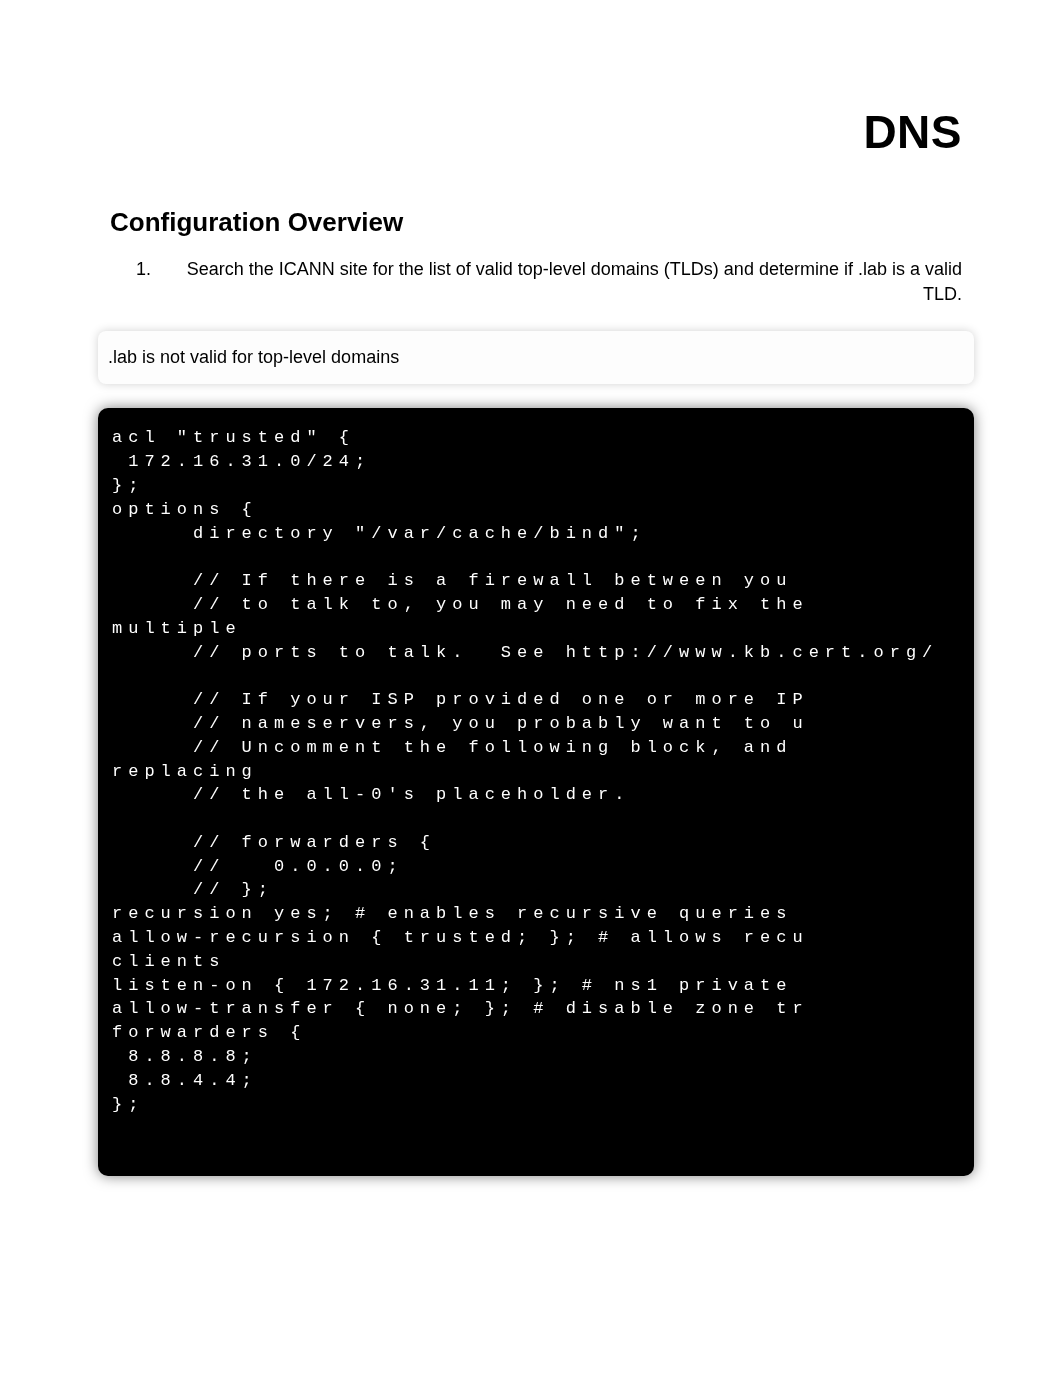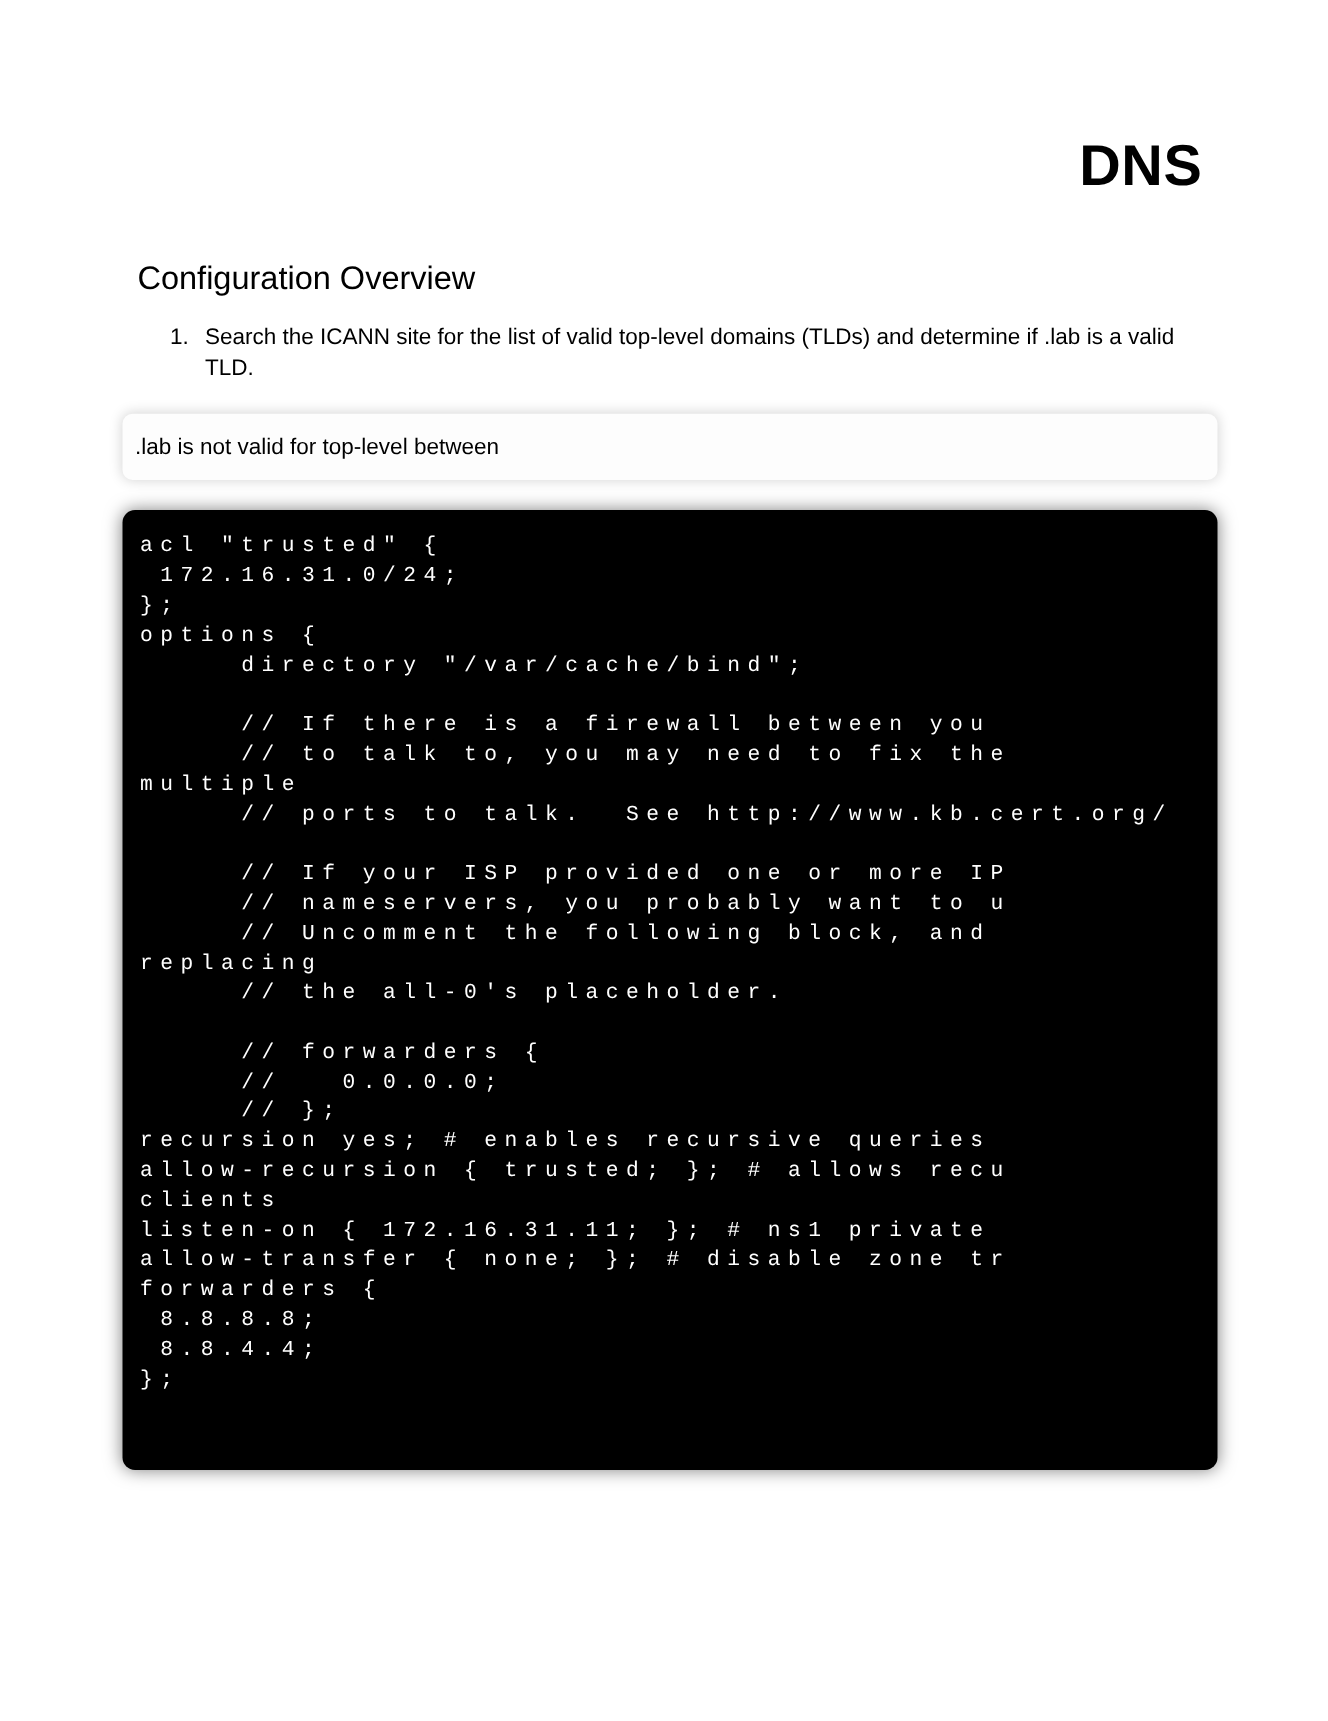"Configuration Overview" h2 { font-weight: normal -> bold }
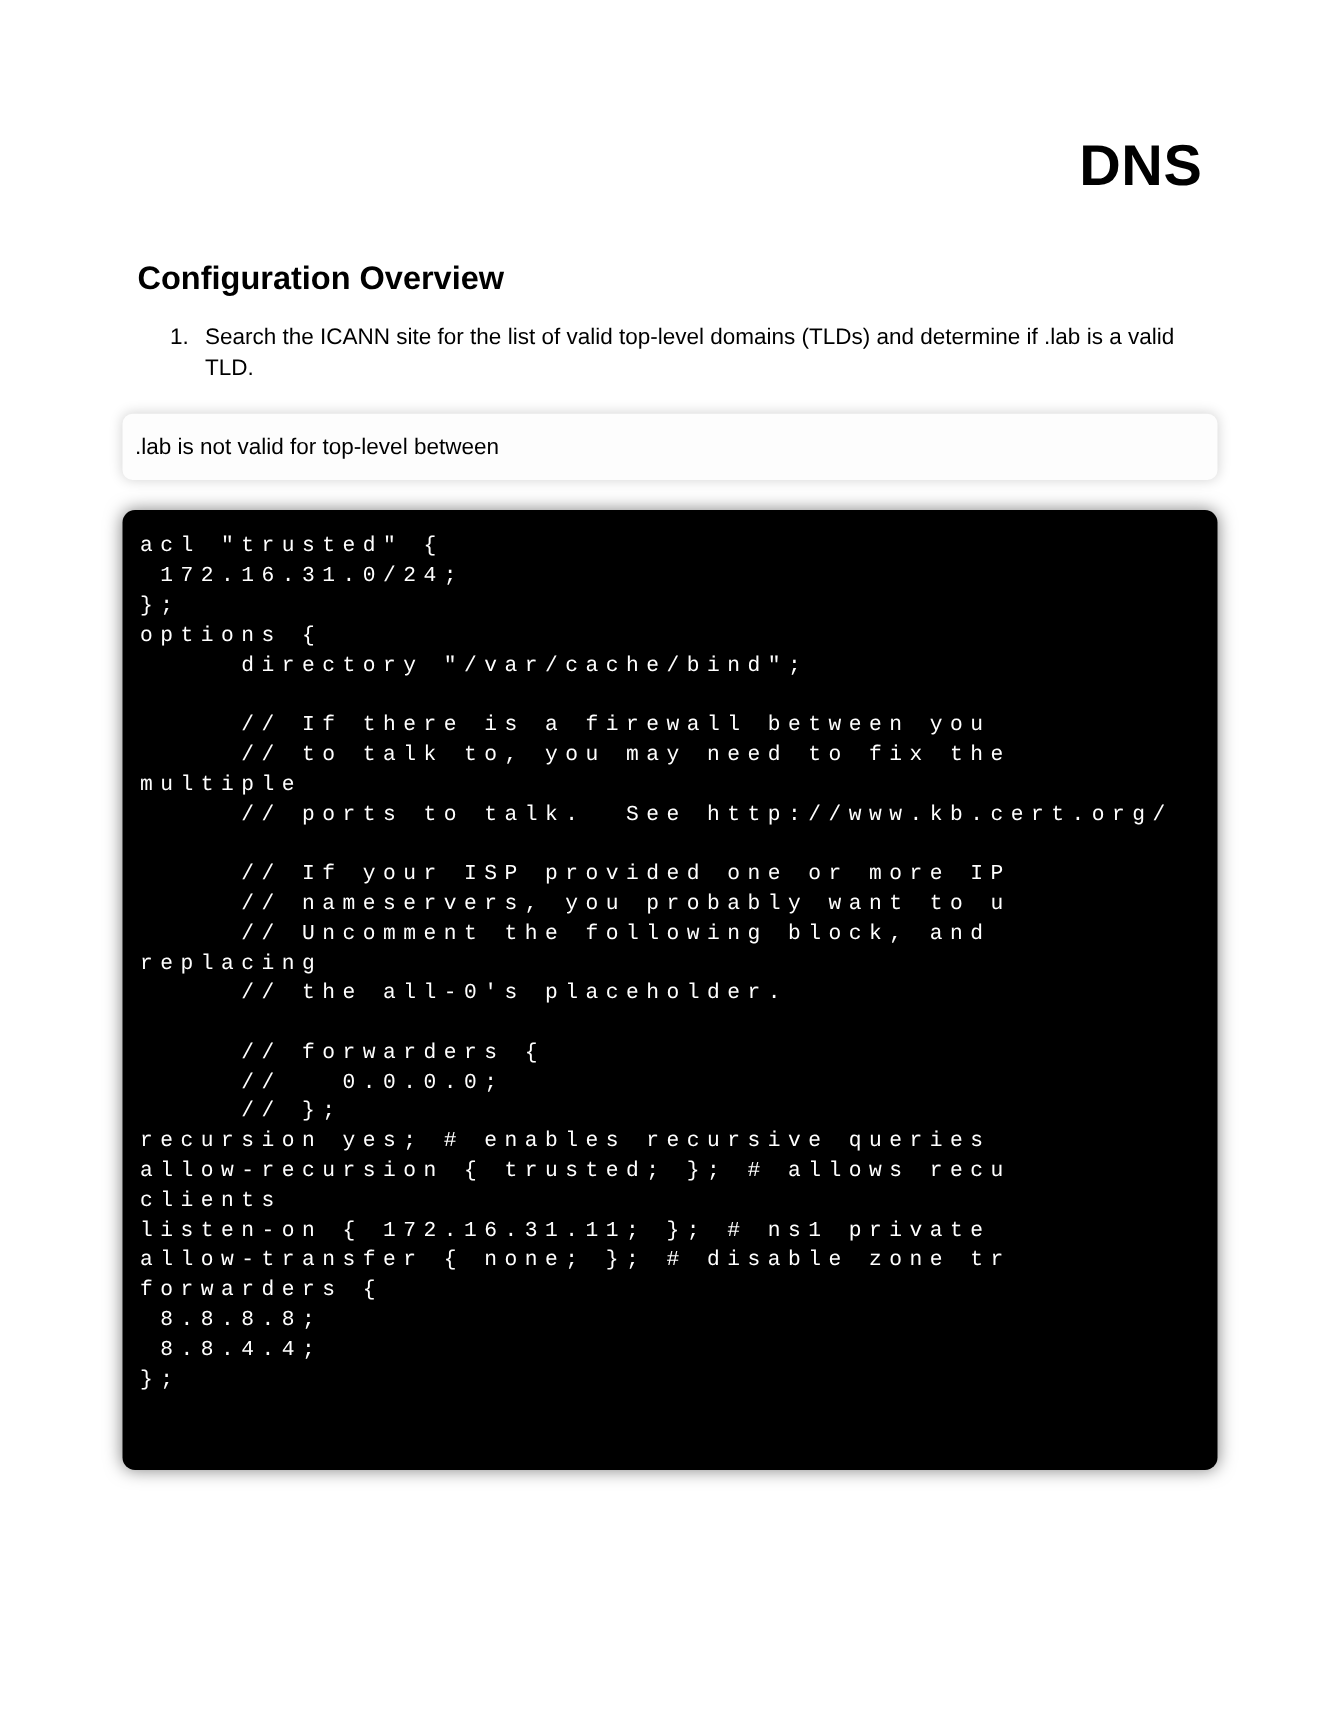"Search the ICANN site for" ol { text-align: none -> right }
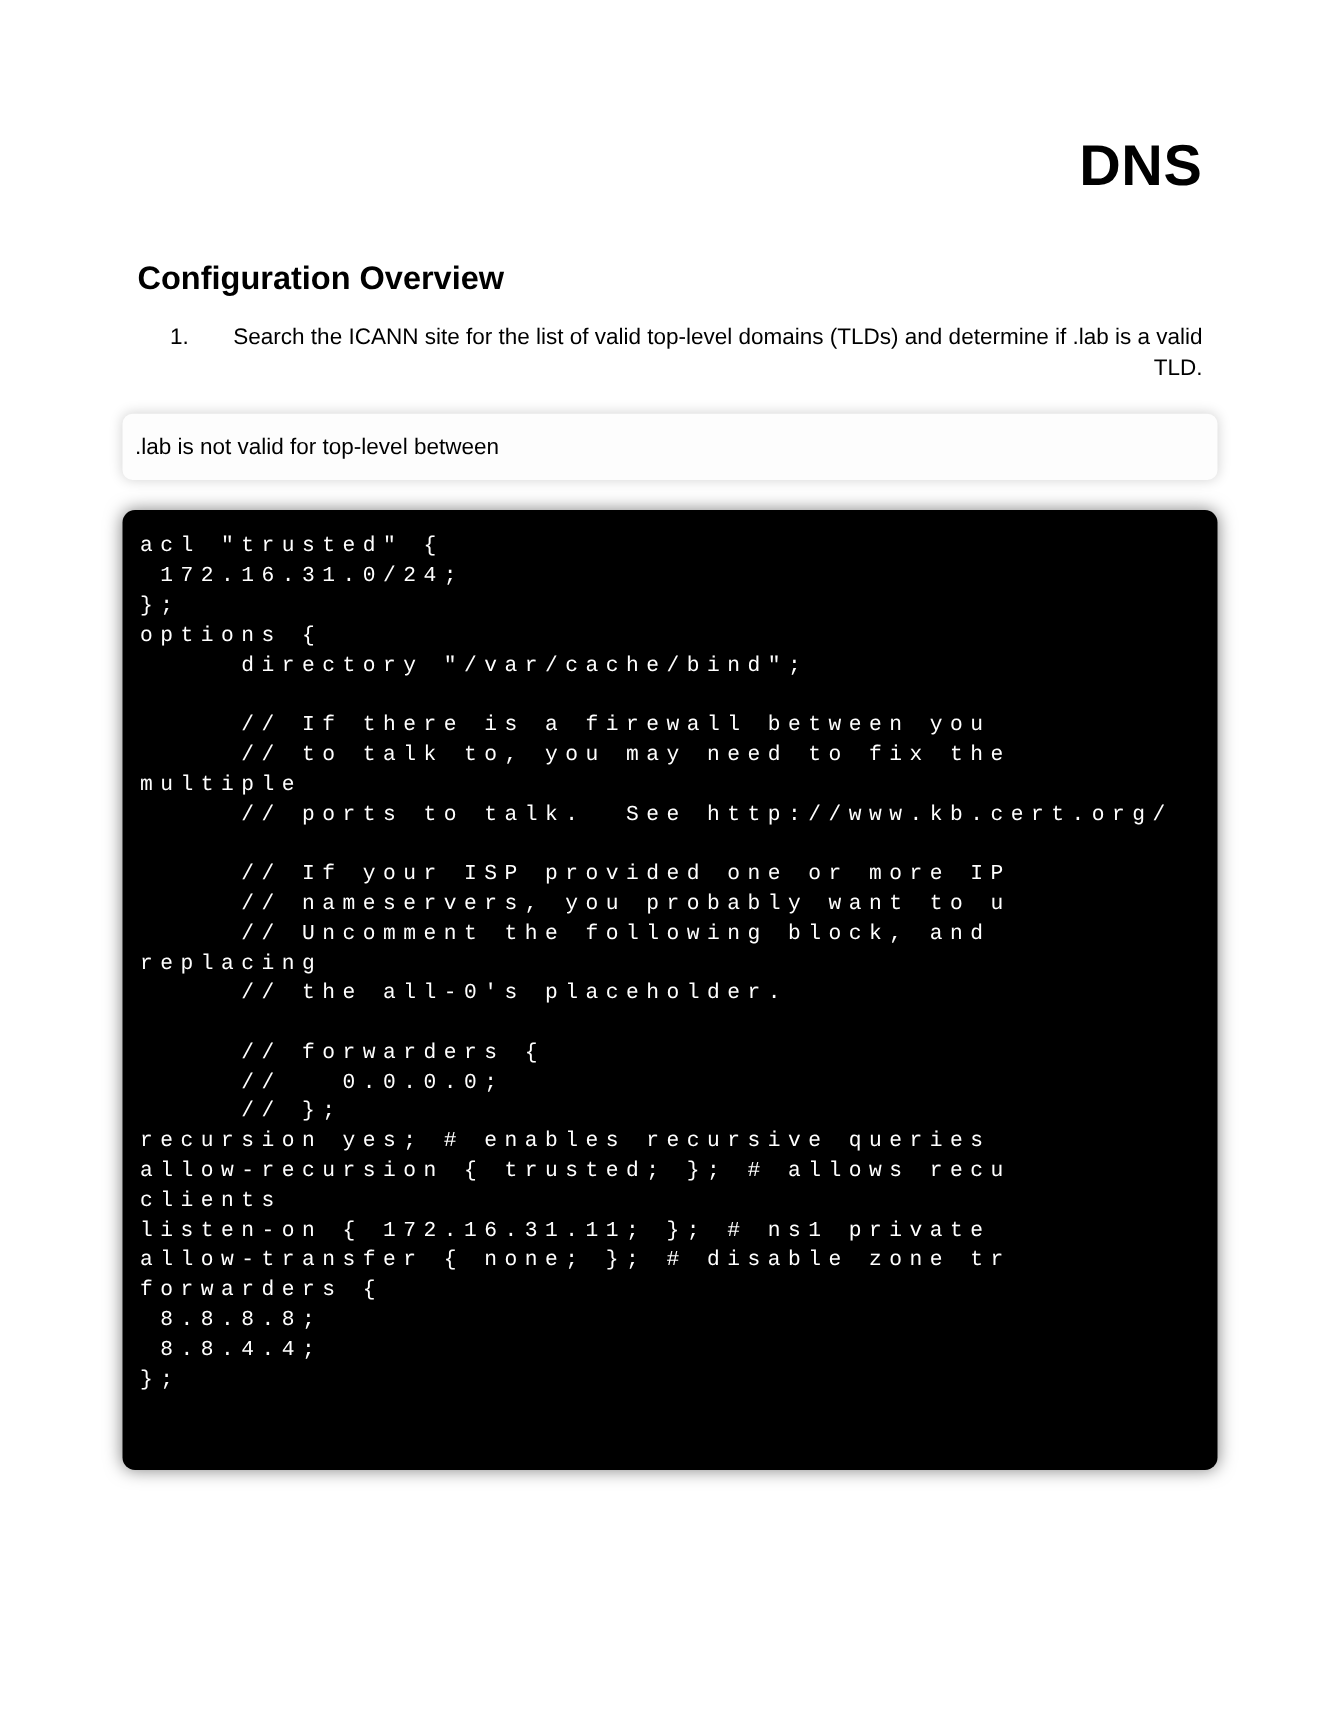".lab is not valid for" span { text: between -> domains }
